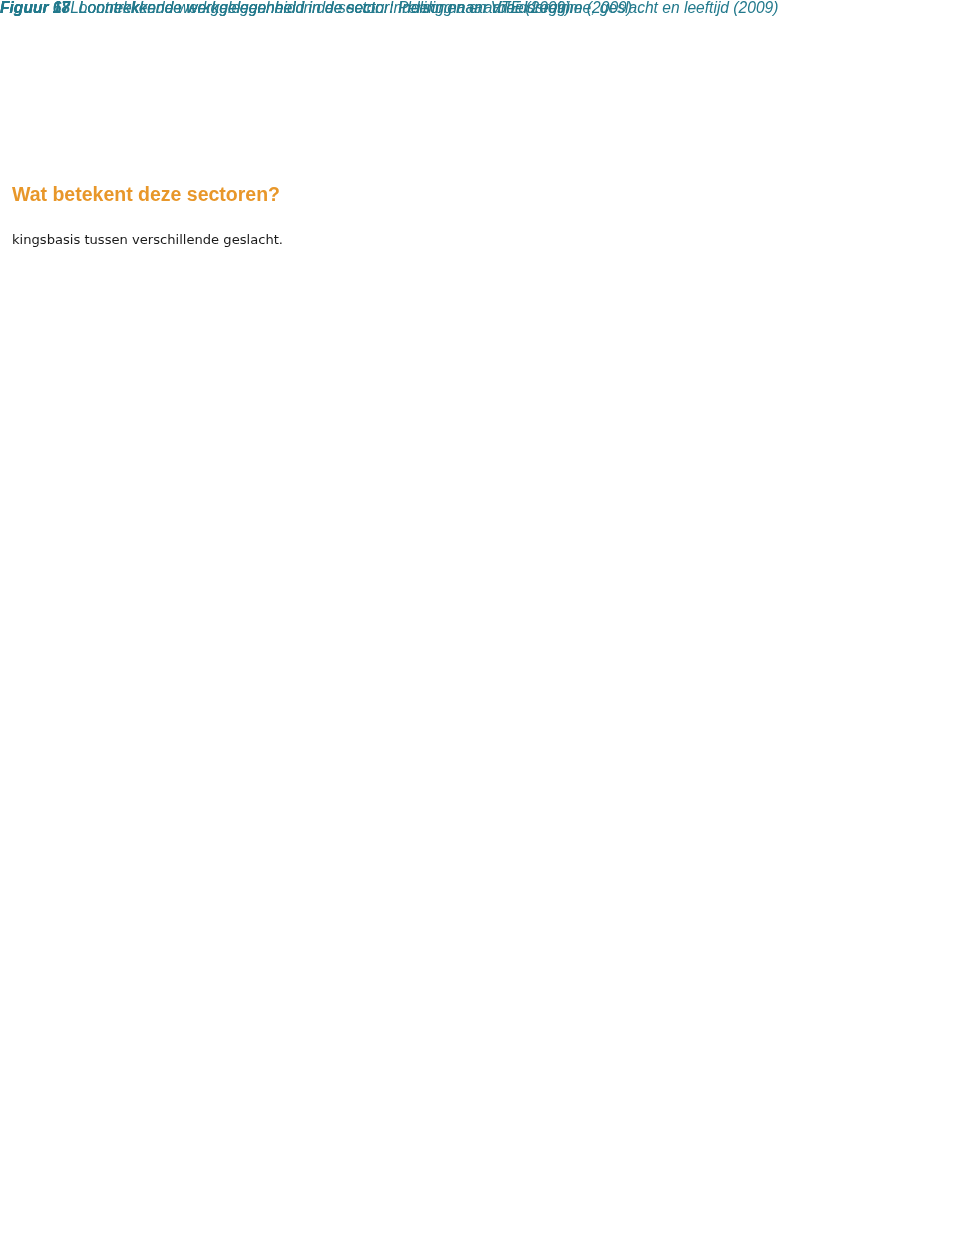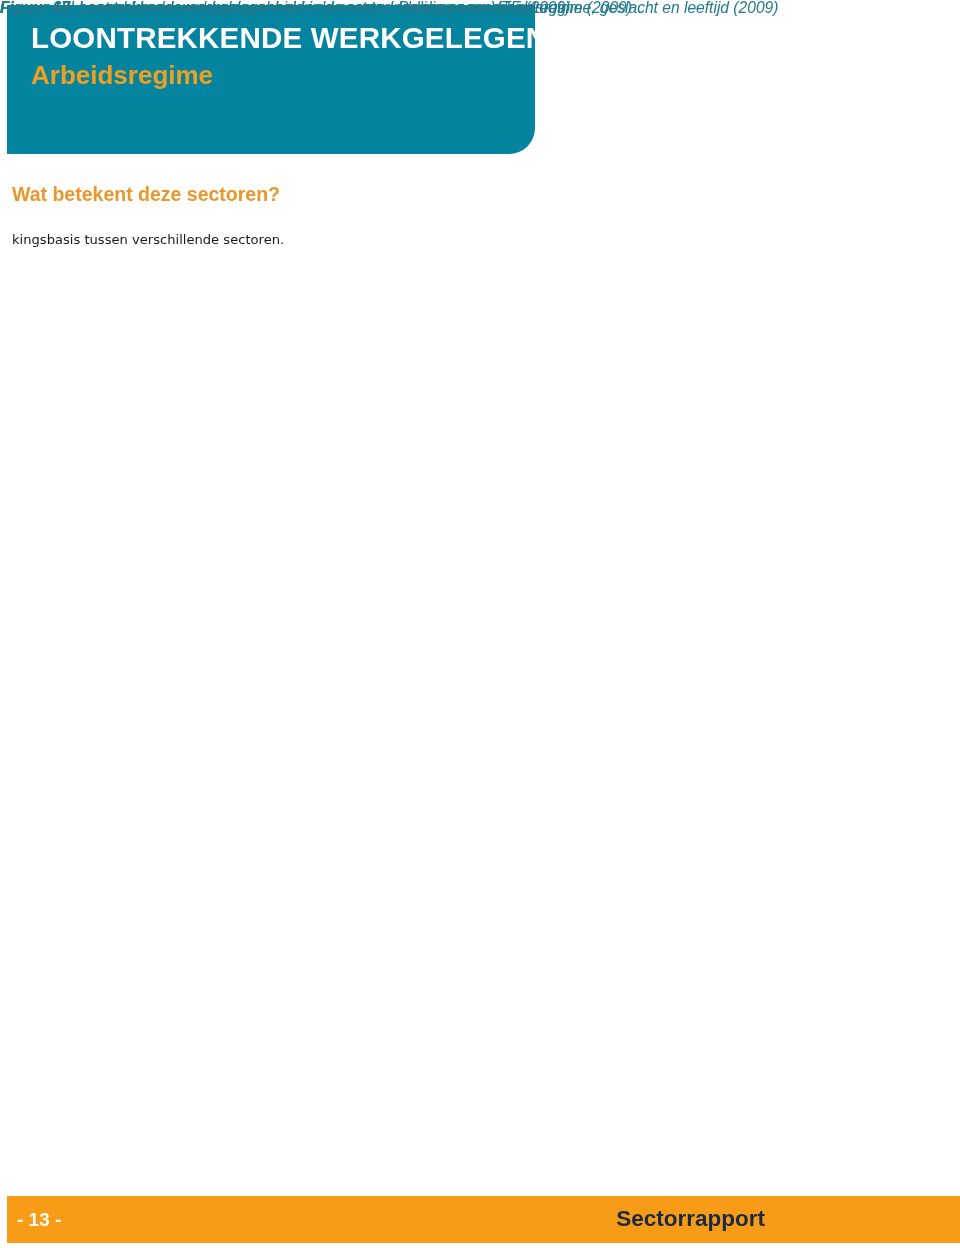"LOONTREKKENDE WERKGELEGENHEID" div.banner { html: <div> <div>LOONTREKKENDE WERKGELEGENHEID</div> <div>Arbeidsregime</div> </div> -> none }
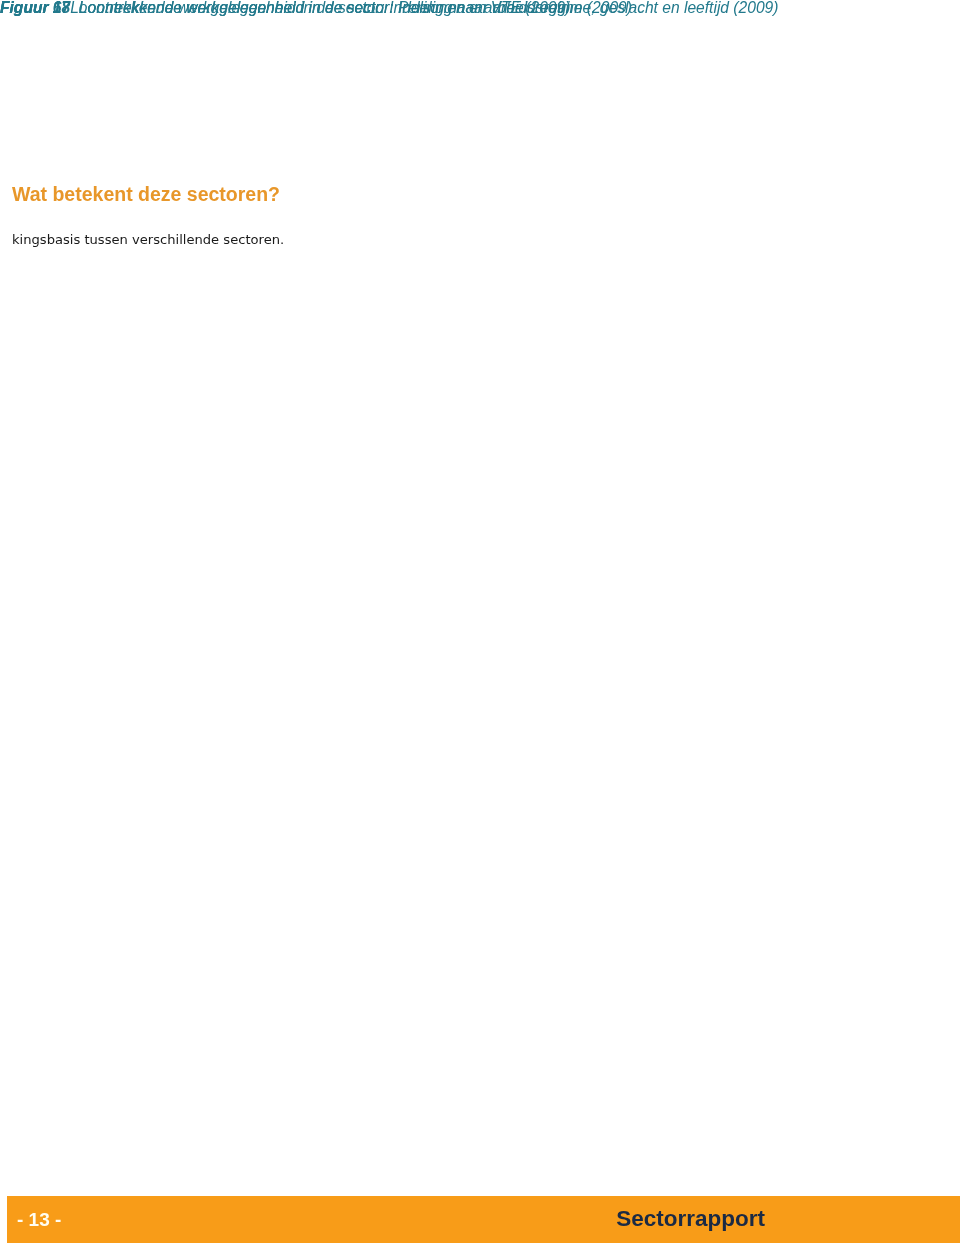"kingsbasis tussen verschillende" div.last { text: sectoren -> geslacht }
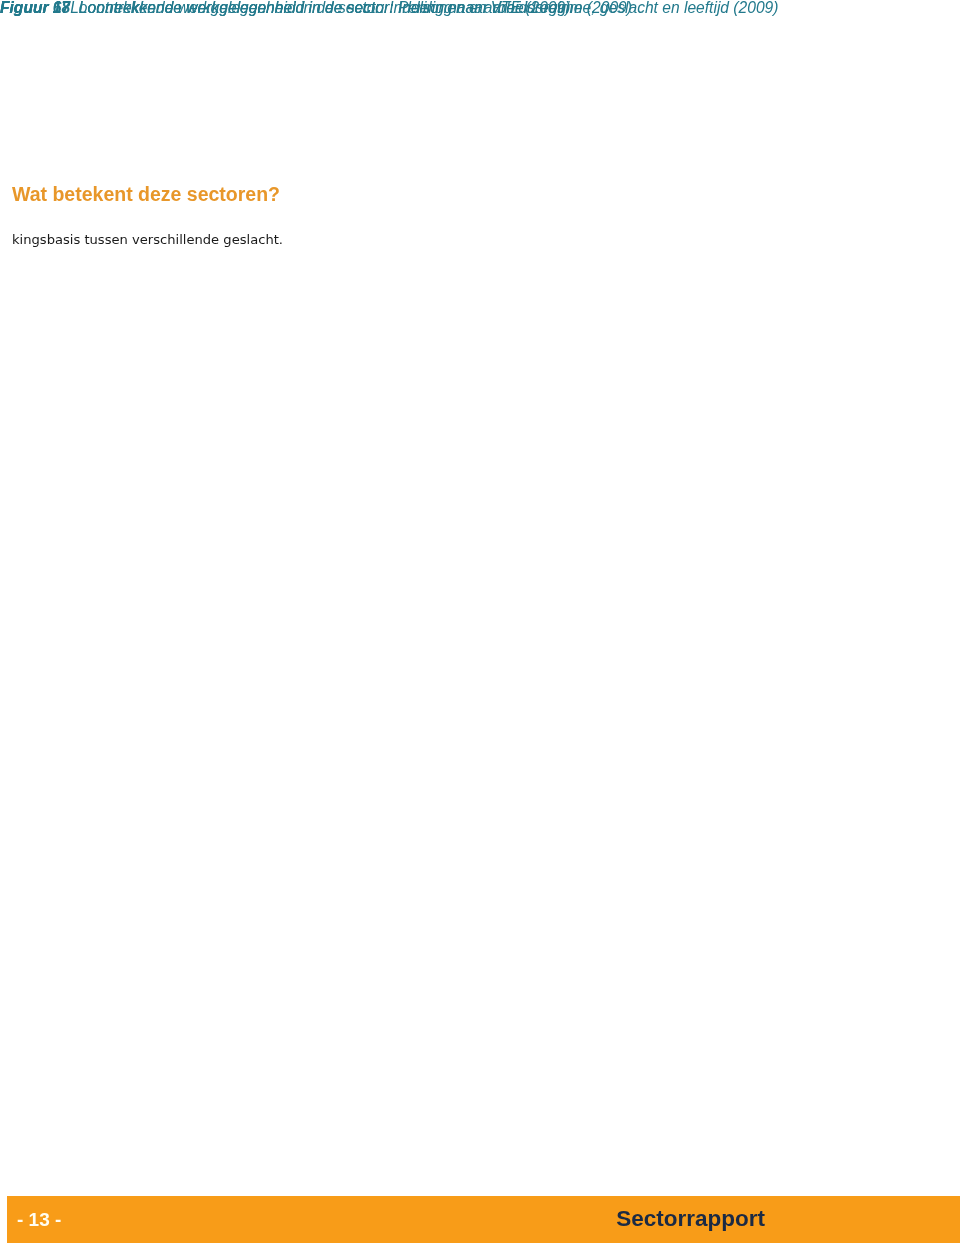"- 13 -" div.footer { html: <div> <div>- 13 -</div> <div>Sectorrapport</div> </div> -> none }
